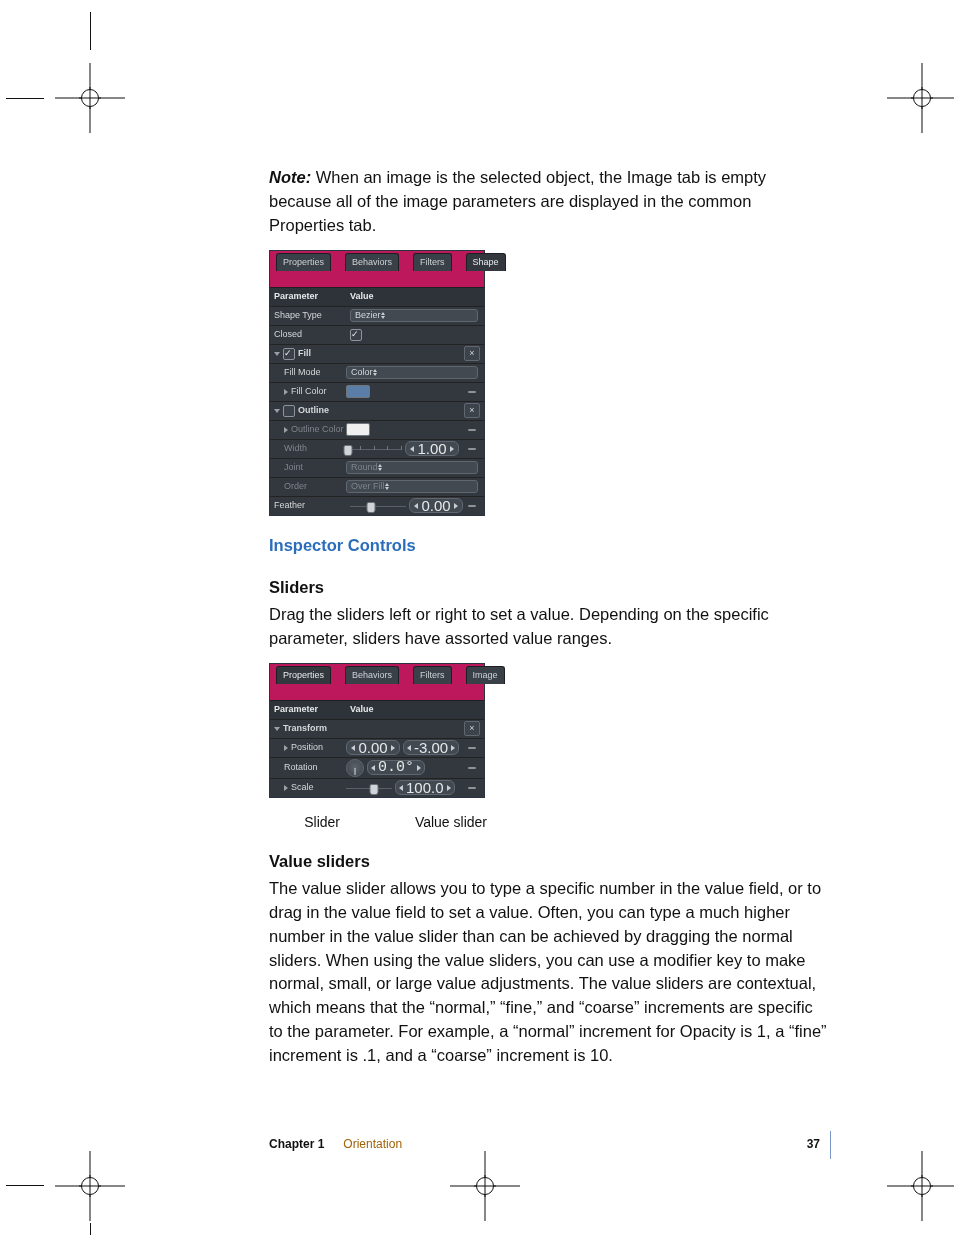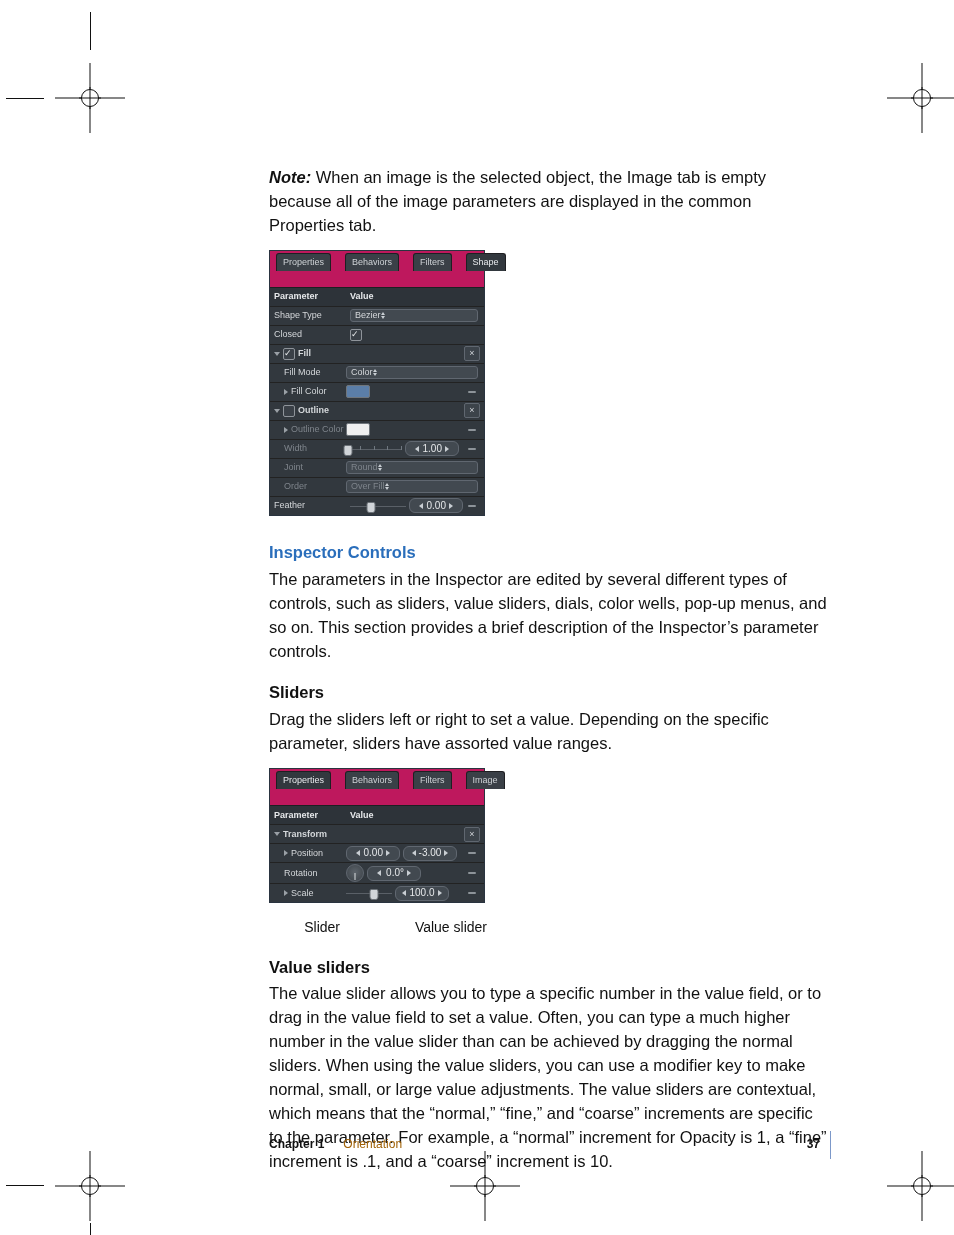"1.00" .figure .value-box .val { font-size: 10px -> 15px }
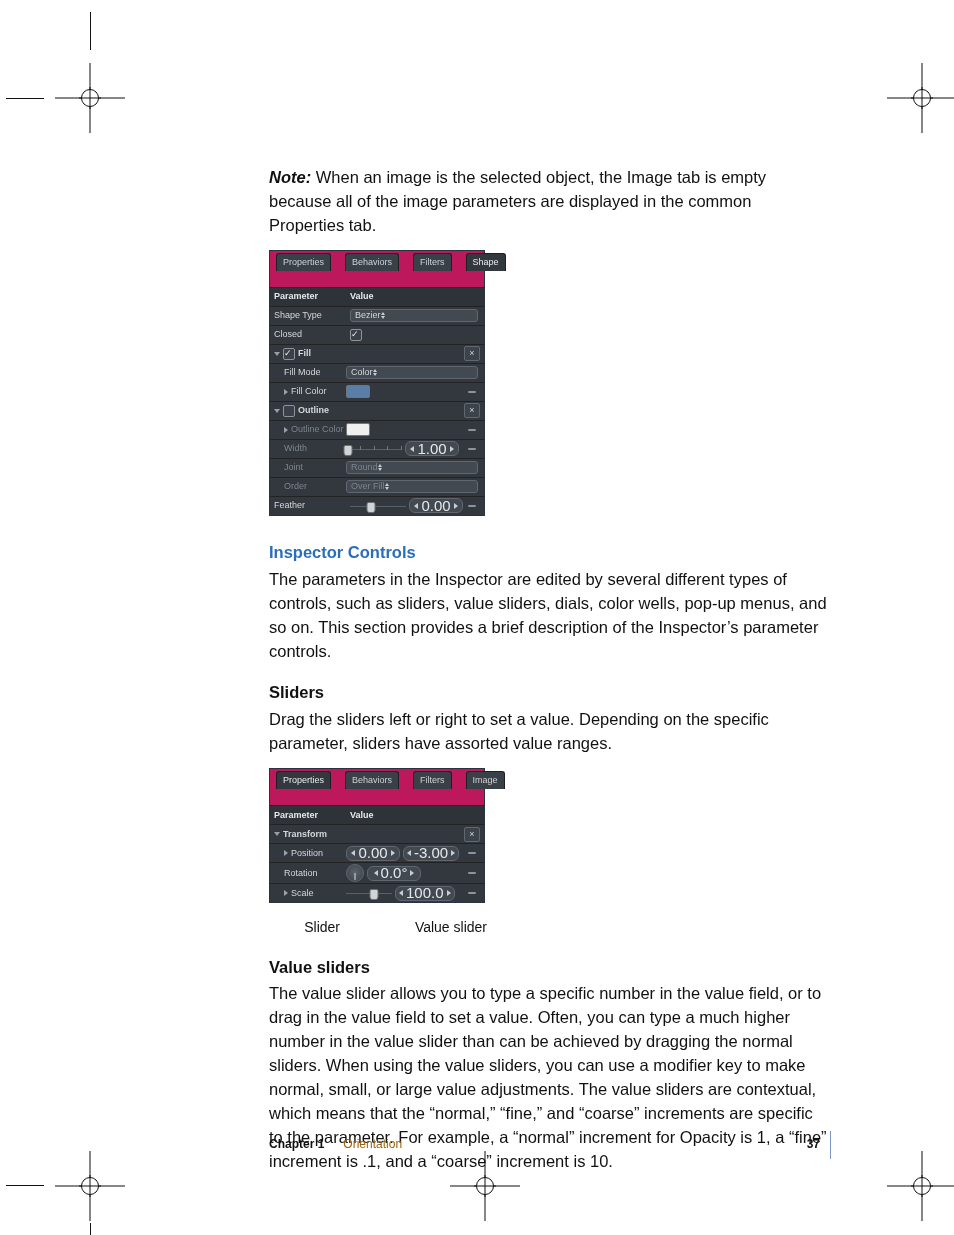"Inspector Controls" .section-title { margin-top: 25px -> 18px }
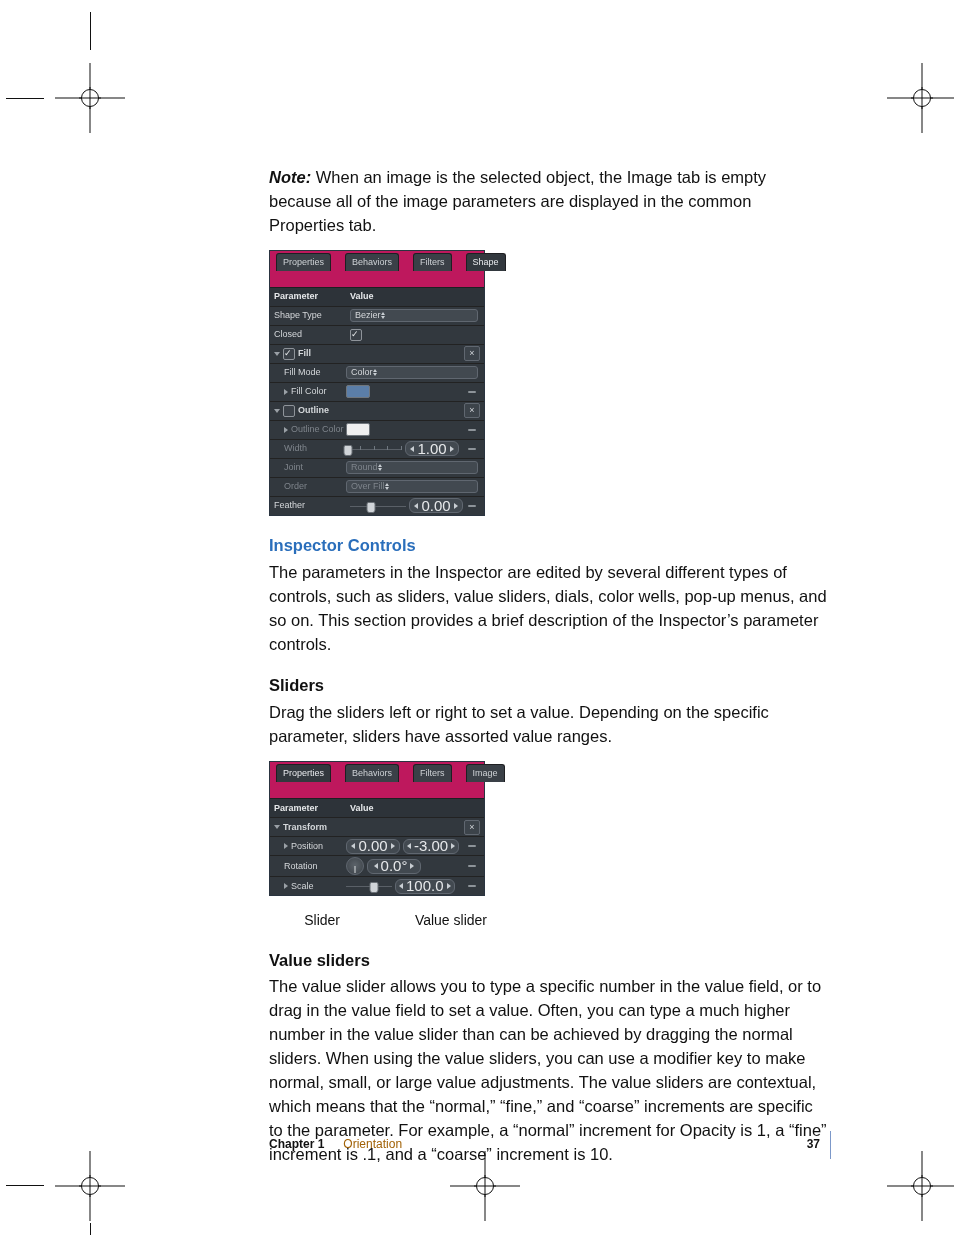"The parameters in the Inspector" p { html: <p>The parameters in the Inspector are edited by several different types of controls, such as sliders, value sliders, dials, color wells, pop-up menus, and so on. This section provides a brief description of the Inspector’s parameter controls.</p> -> none }
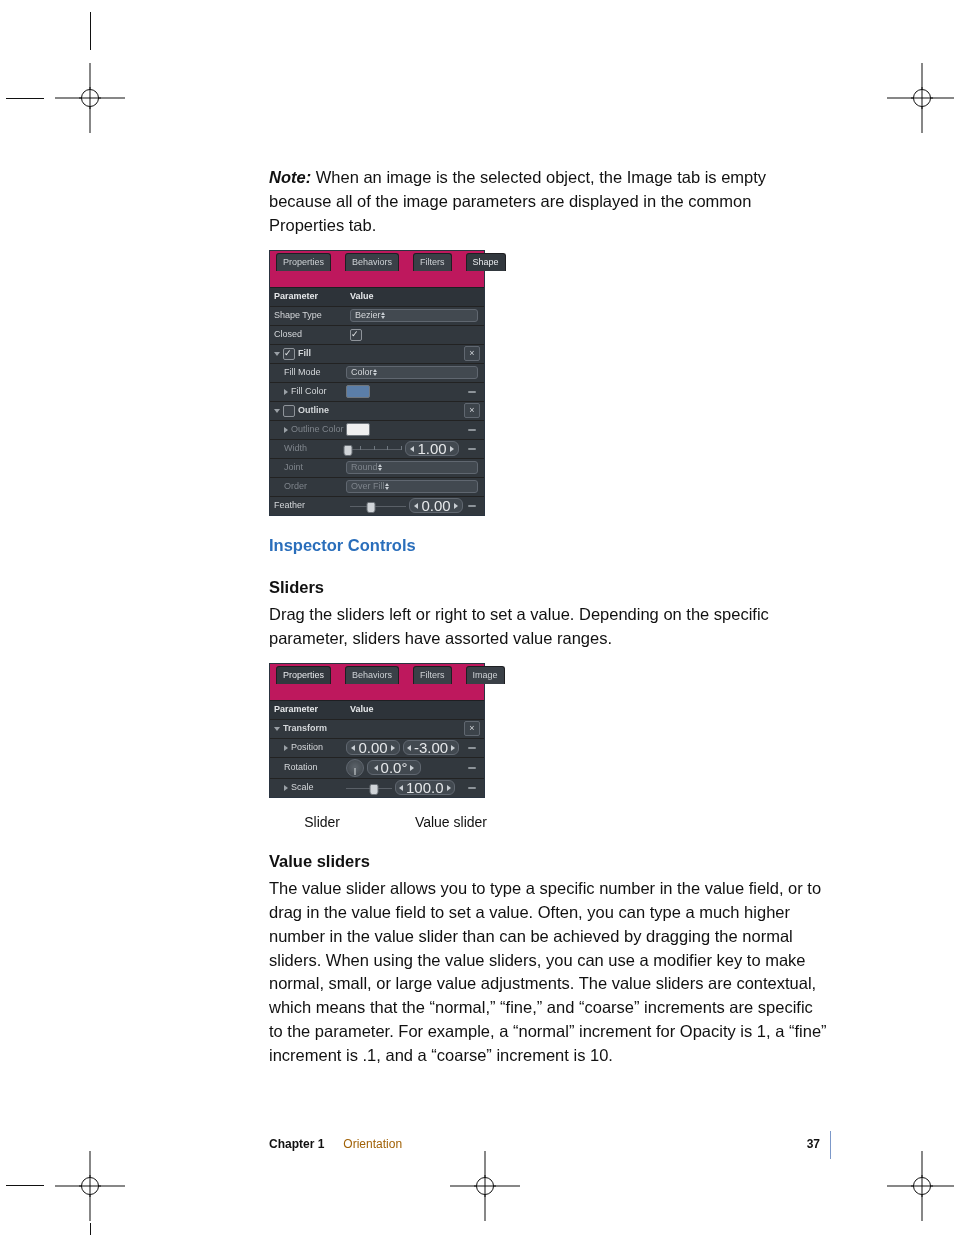"0.0°" div.value-col { font-family: none -> Liberation Mono, monospace }
